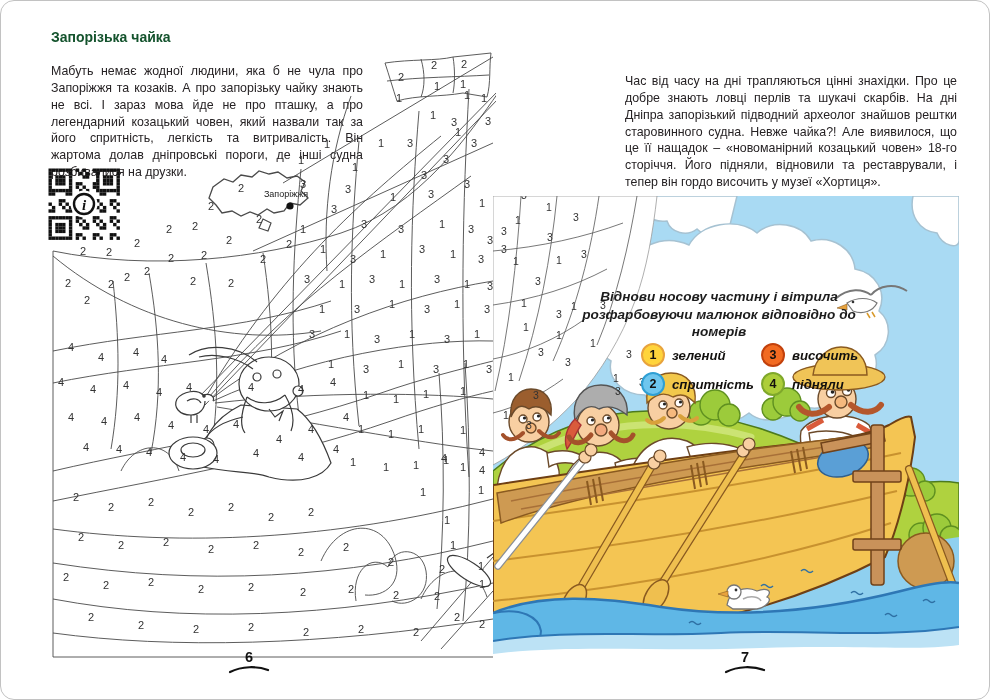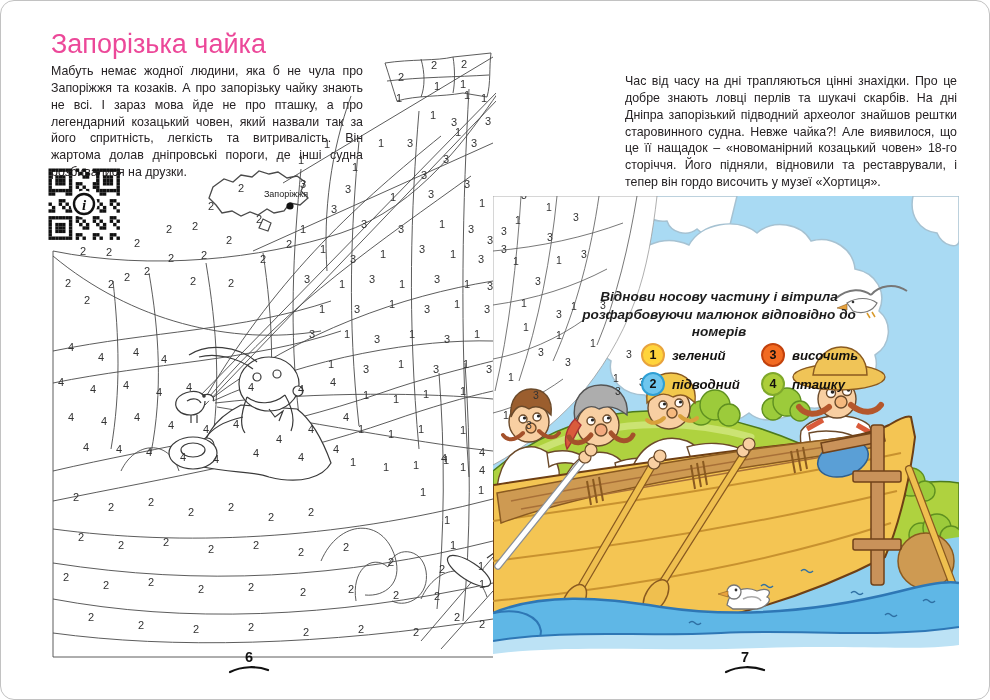"Запорізька чайка" .title { color: #ec4899 -> #14532d; font-size: 27px -> 14px; font-weight: normal -> bold }
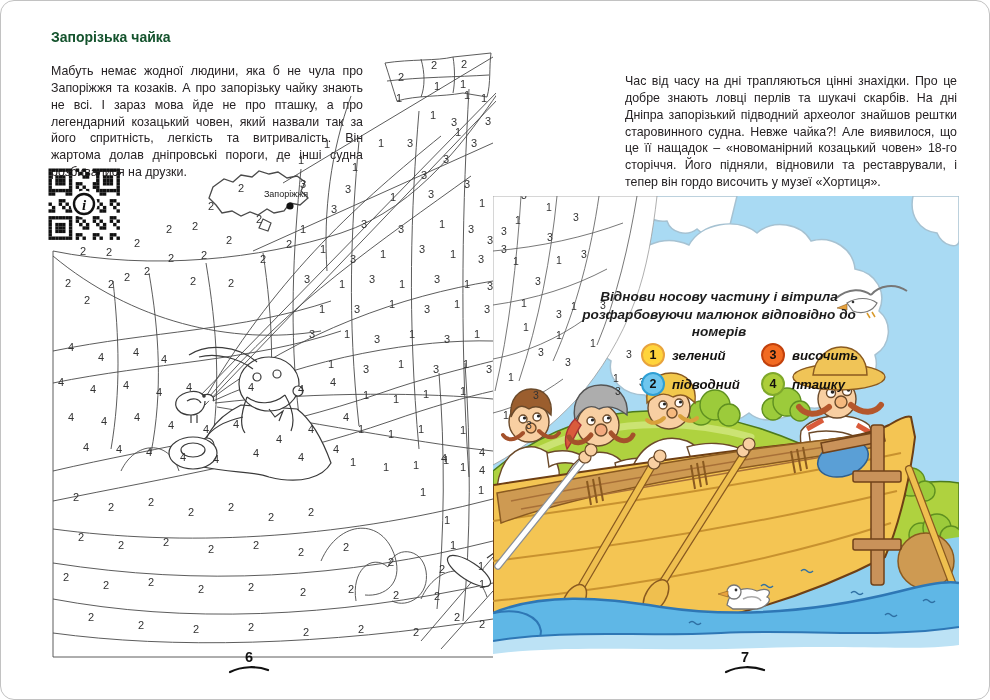"підводний" span.legend-label { text: підводний -> спритність }
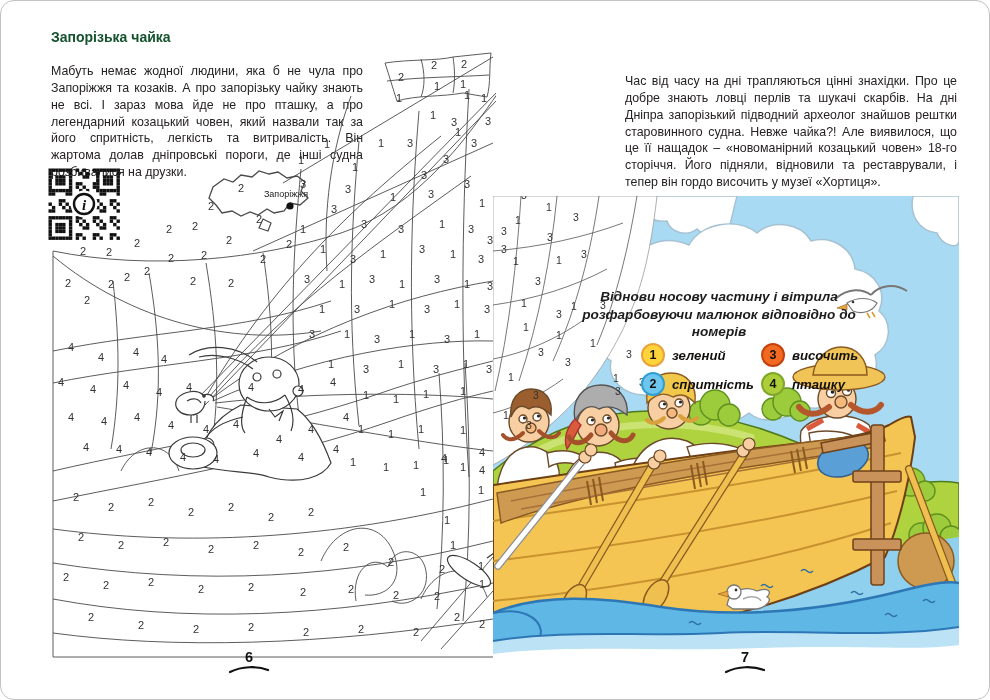"пташку" span.legend-label { text: пташку -> підняли }
